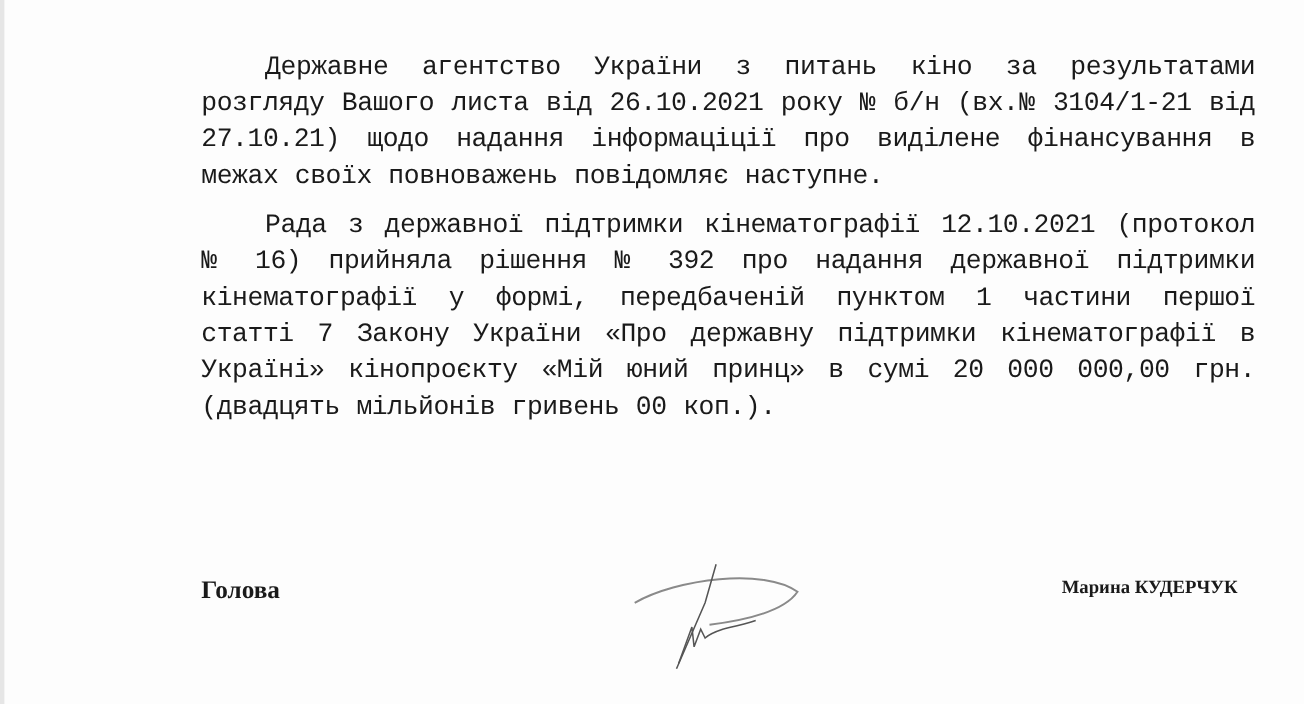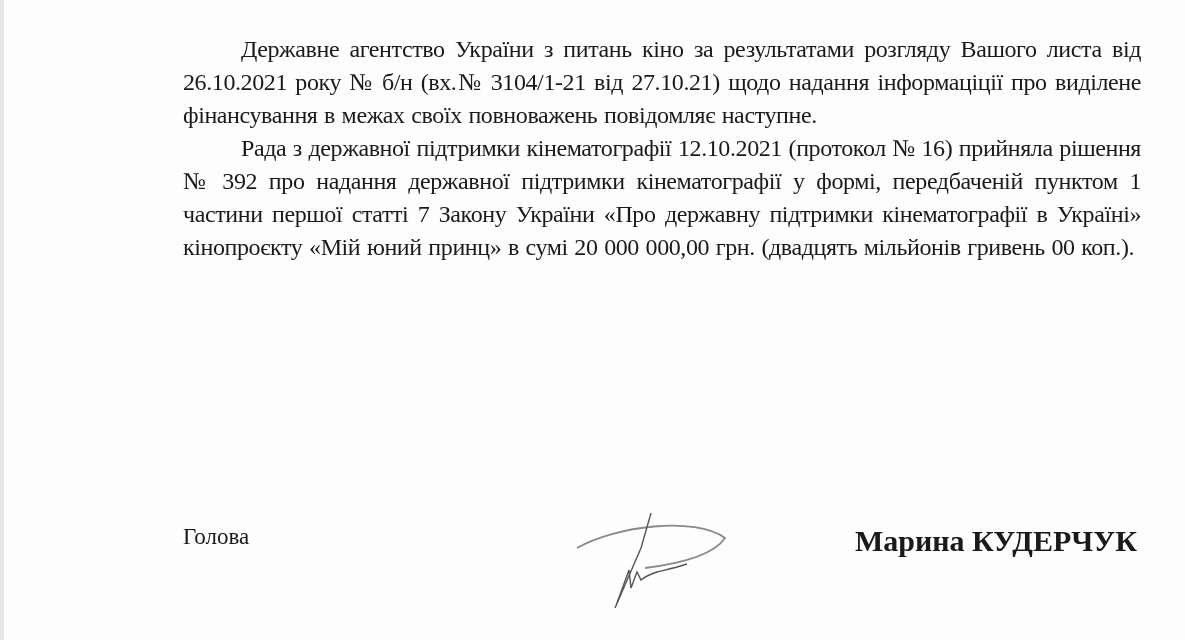"Державне агентство України з питань" .para { font-family: none -> Liberation Mono, monospace; margin: 0 0 0 0 -> 12px 0 0 0 }
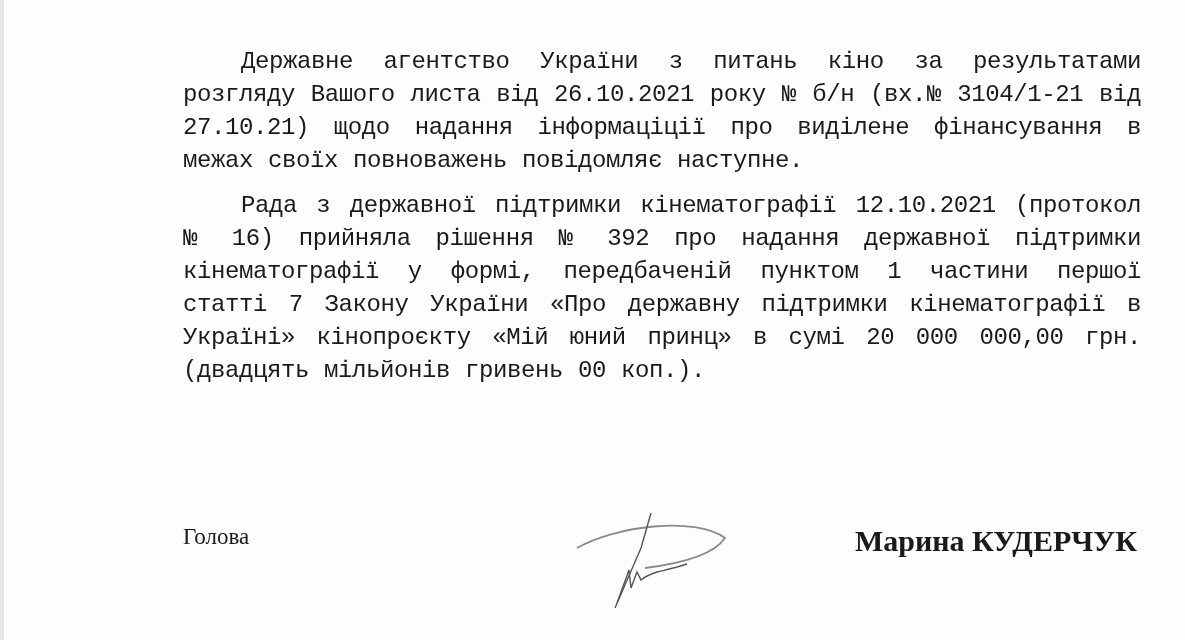"Голова" .sig-title { font-weight: normal -> bold }
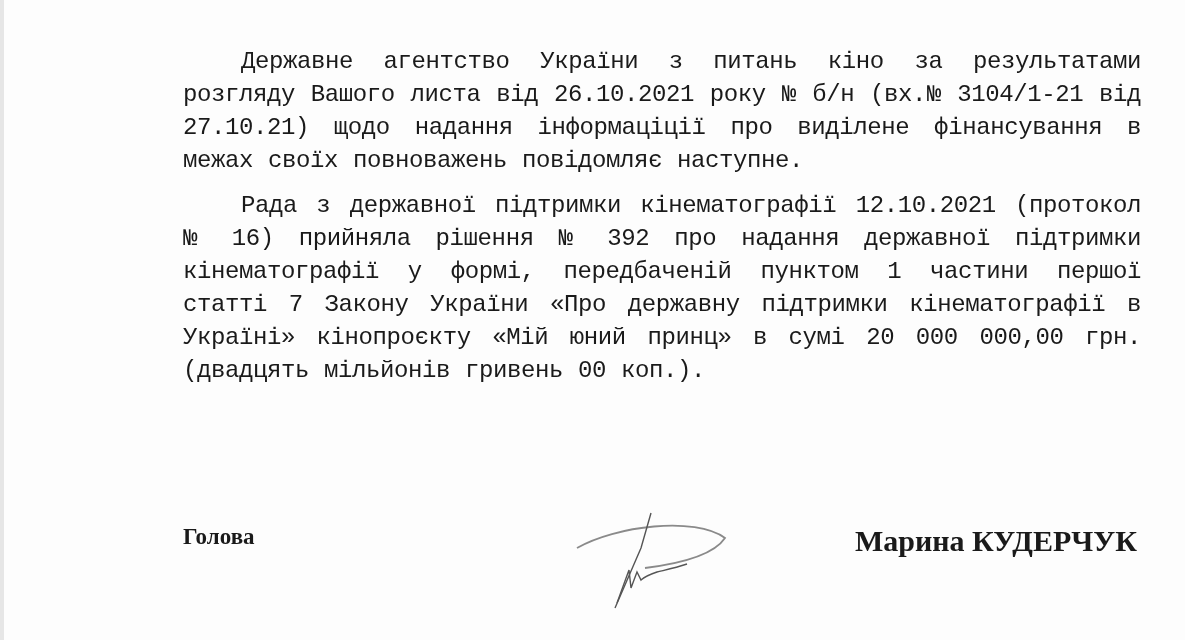"Марина КУДЕРЧУК" .sig-name { font-size: 30px -> 17px; right: 4px -> 16px }
